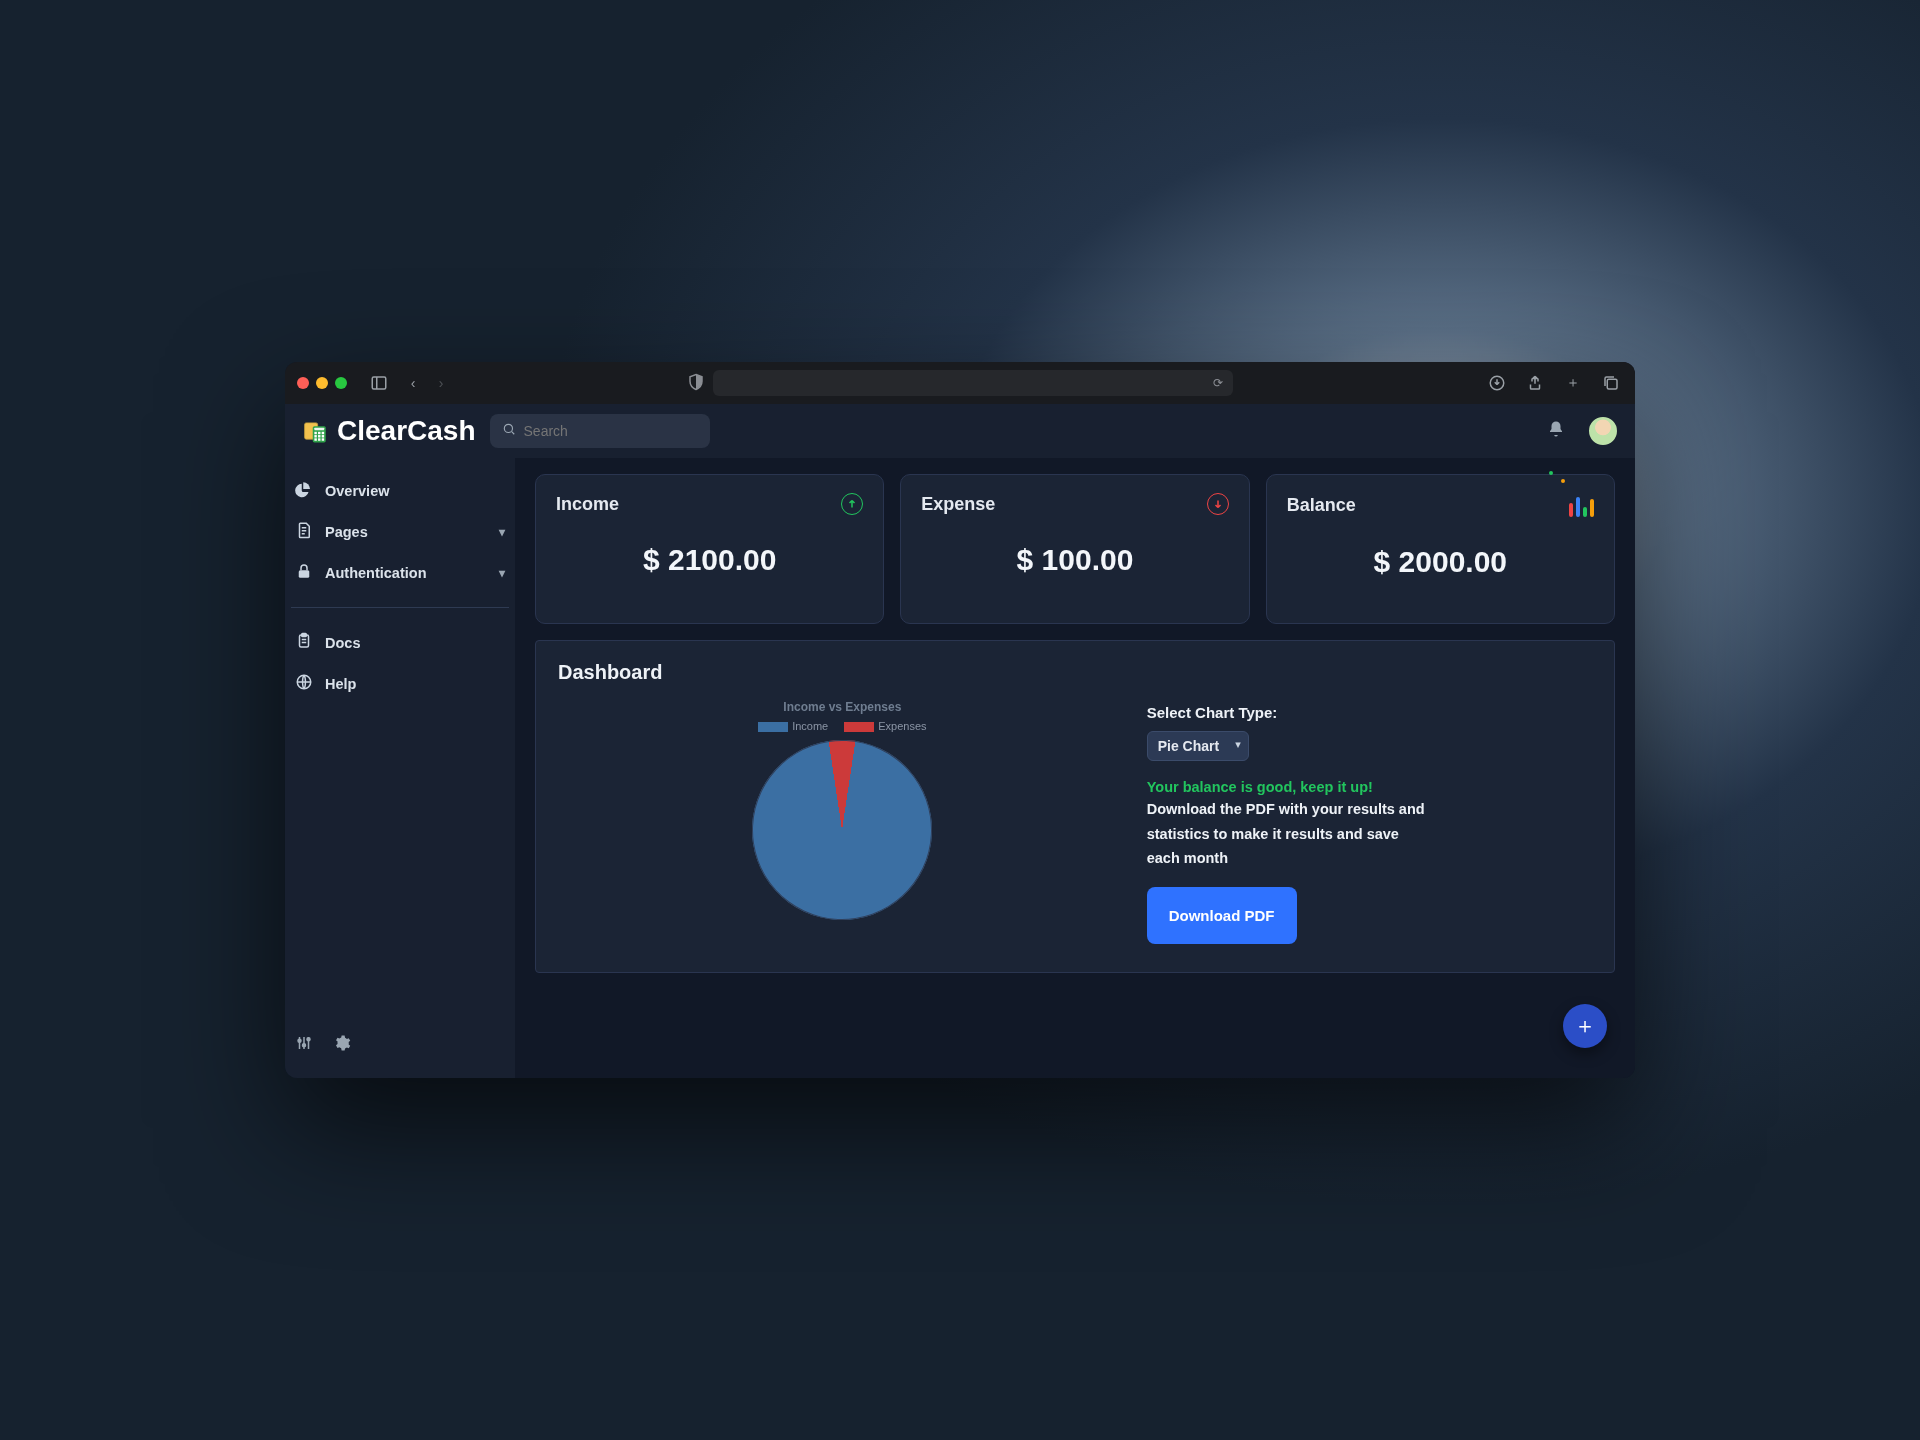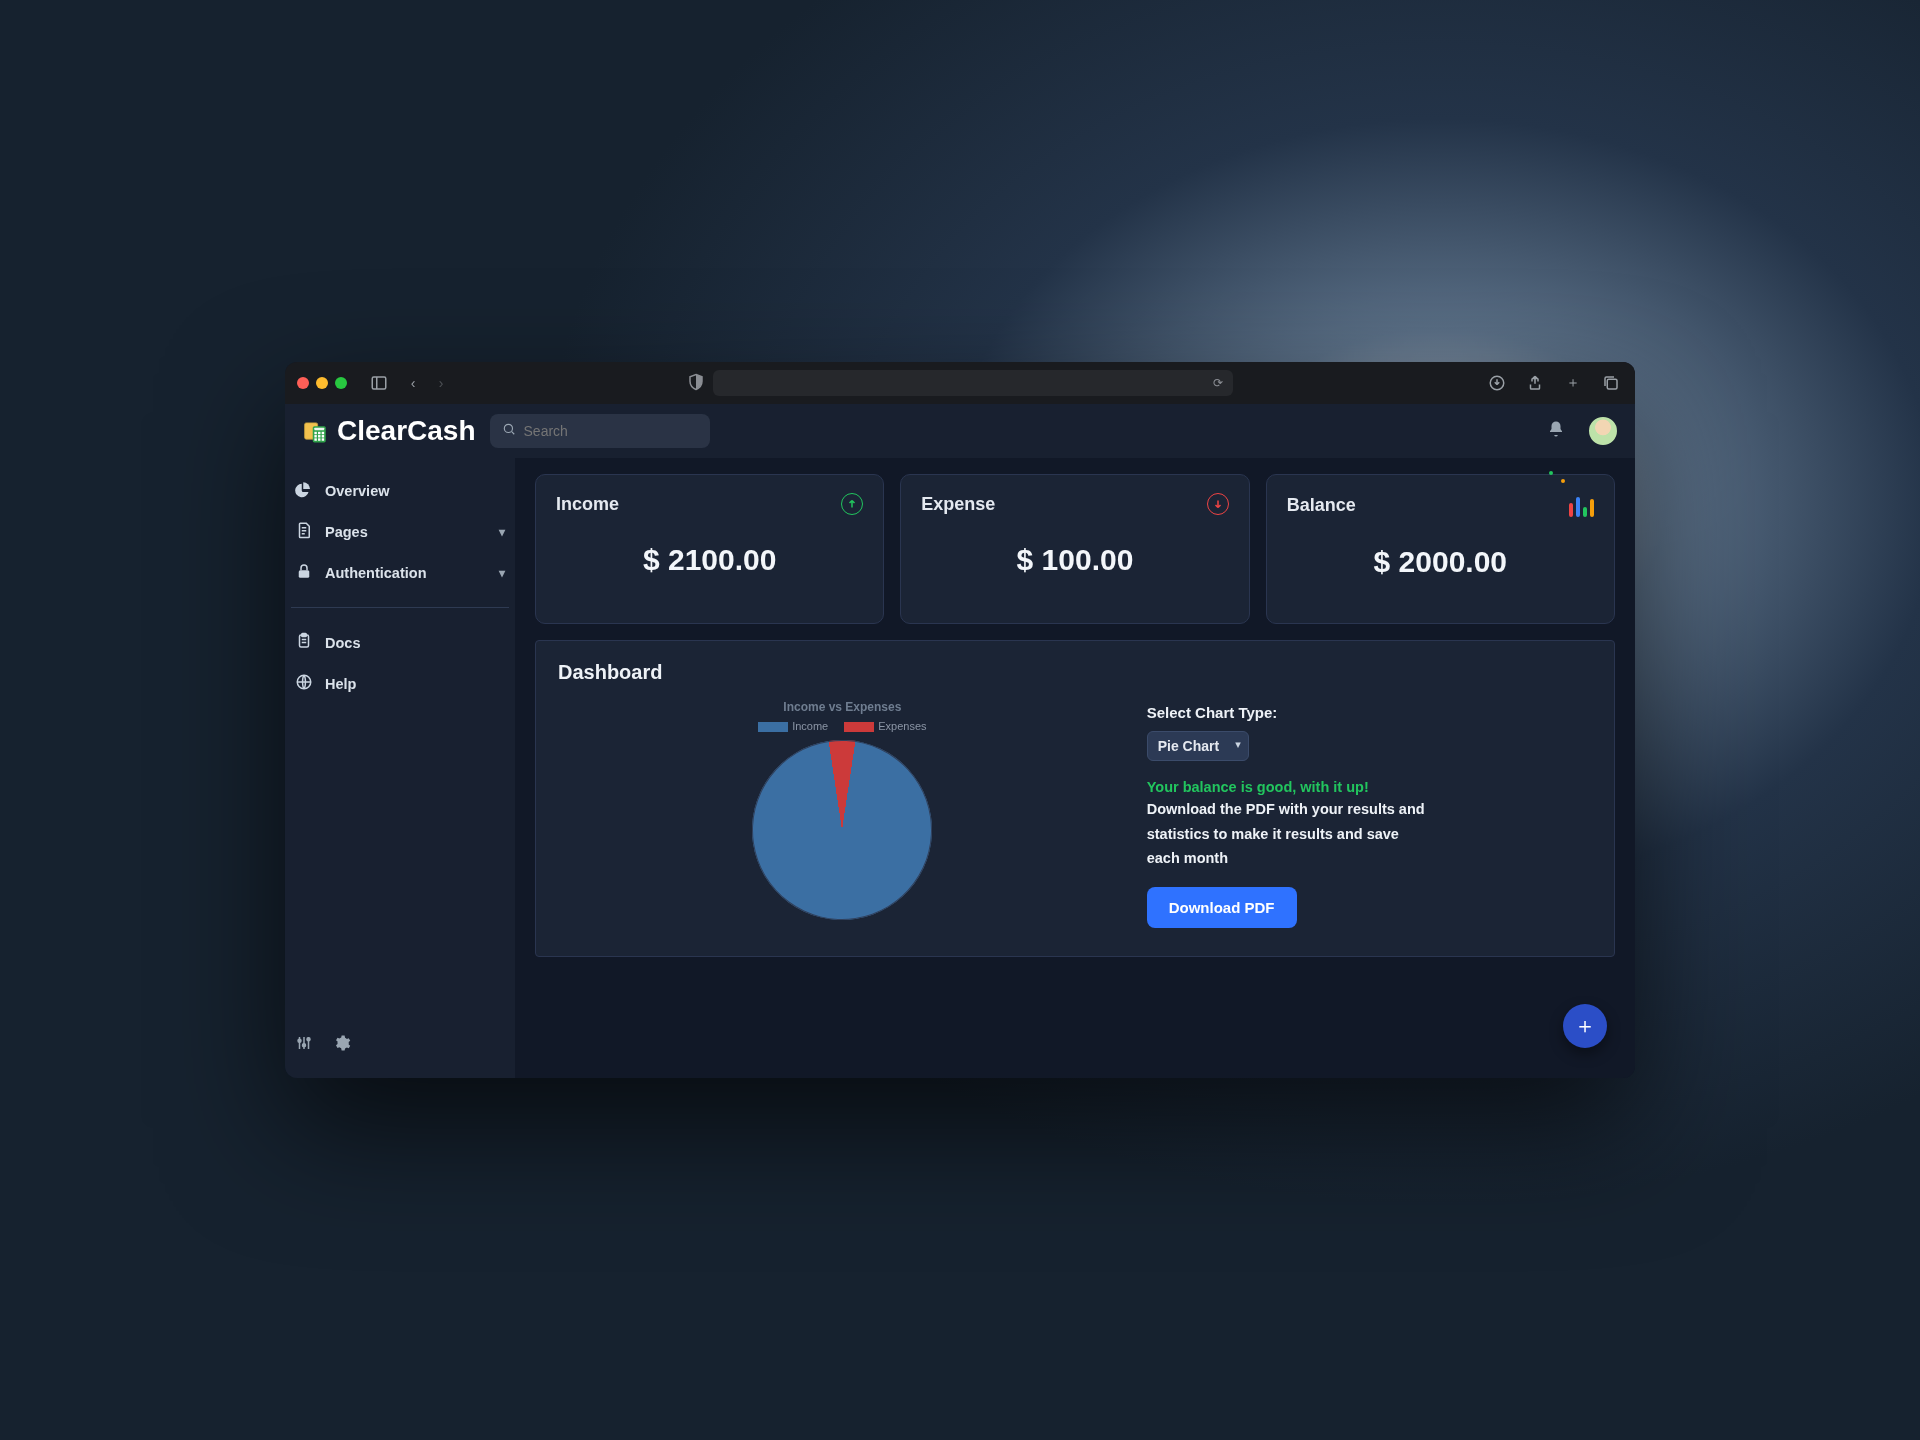"Your balance is good, with" div.good { text: with -> keep }
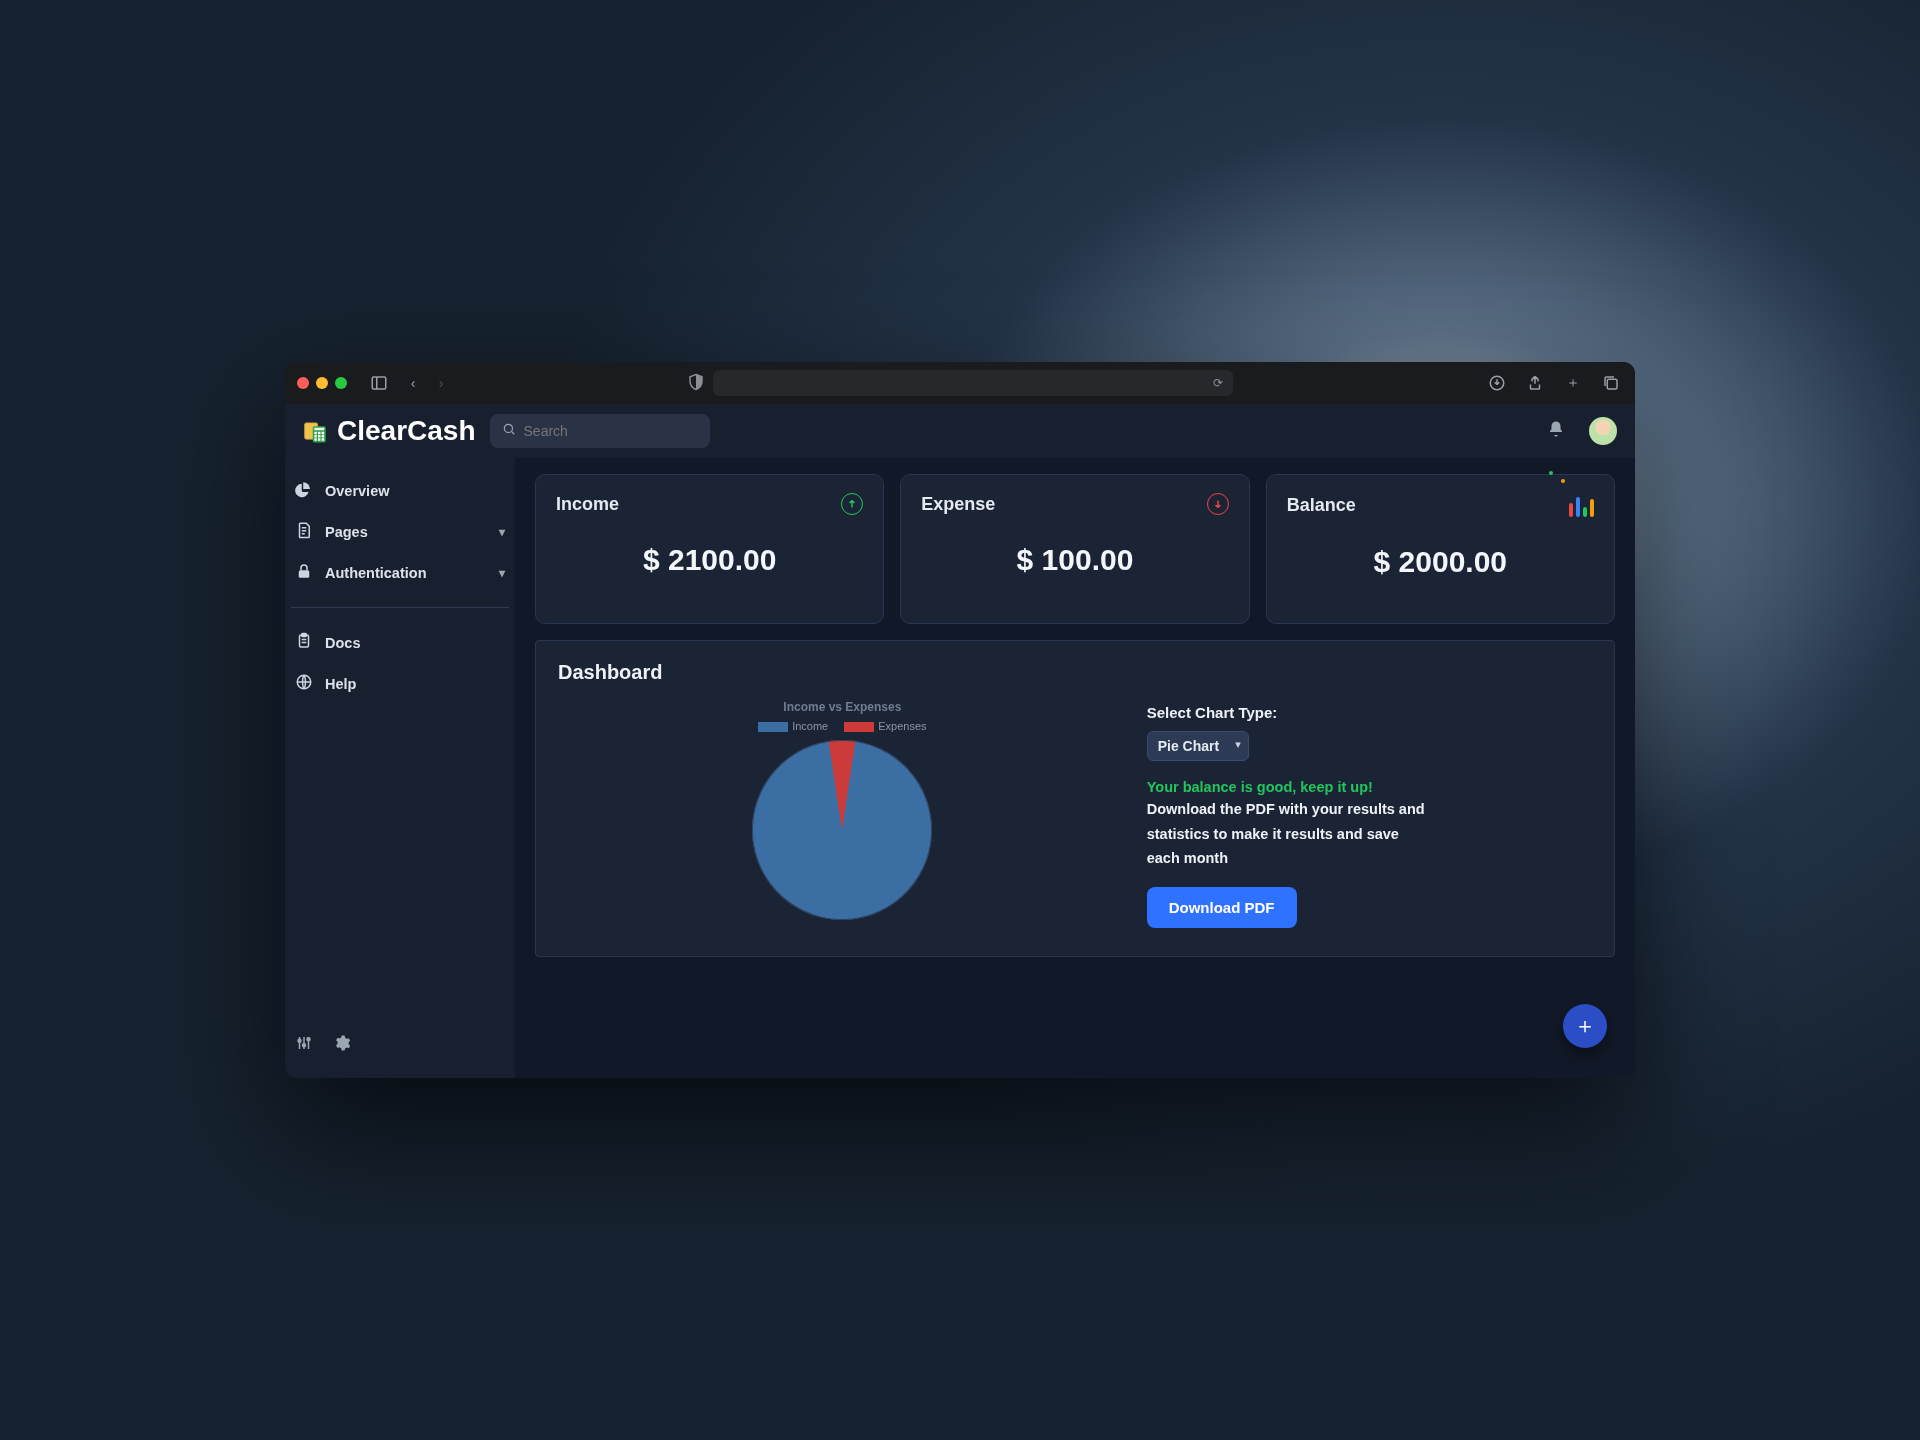"Download PDF" .dlbtn { padding: 12px 22px -> 20px 22px }
